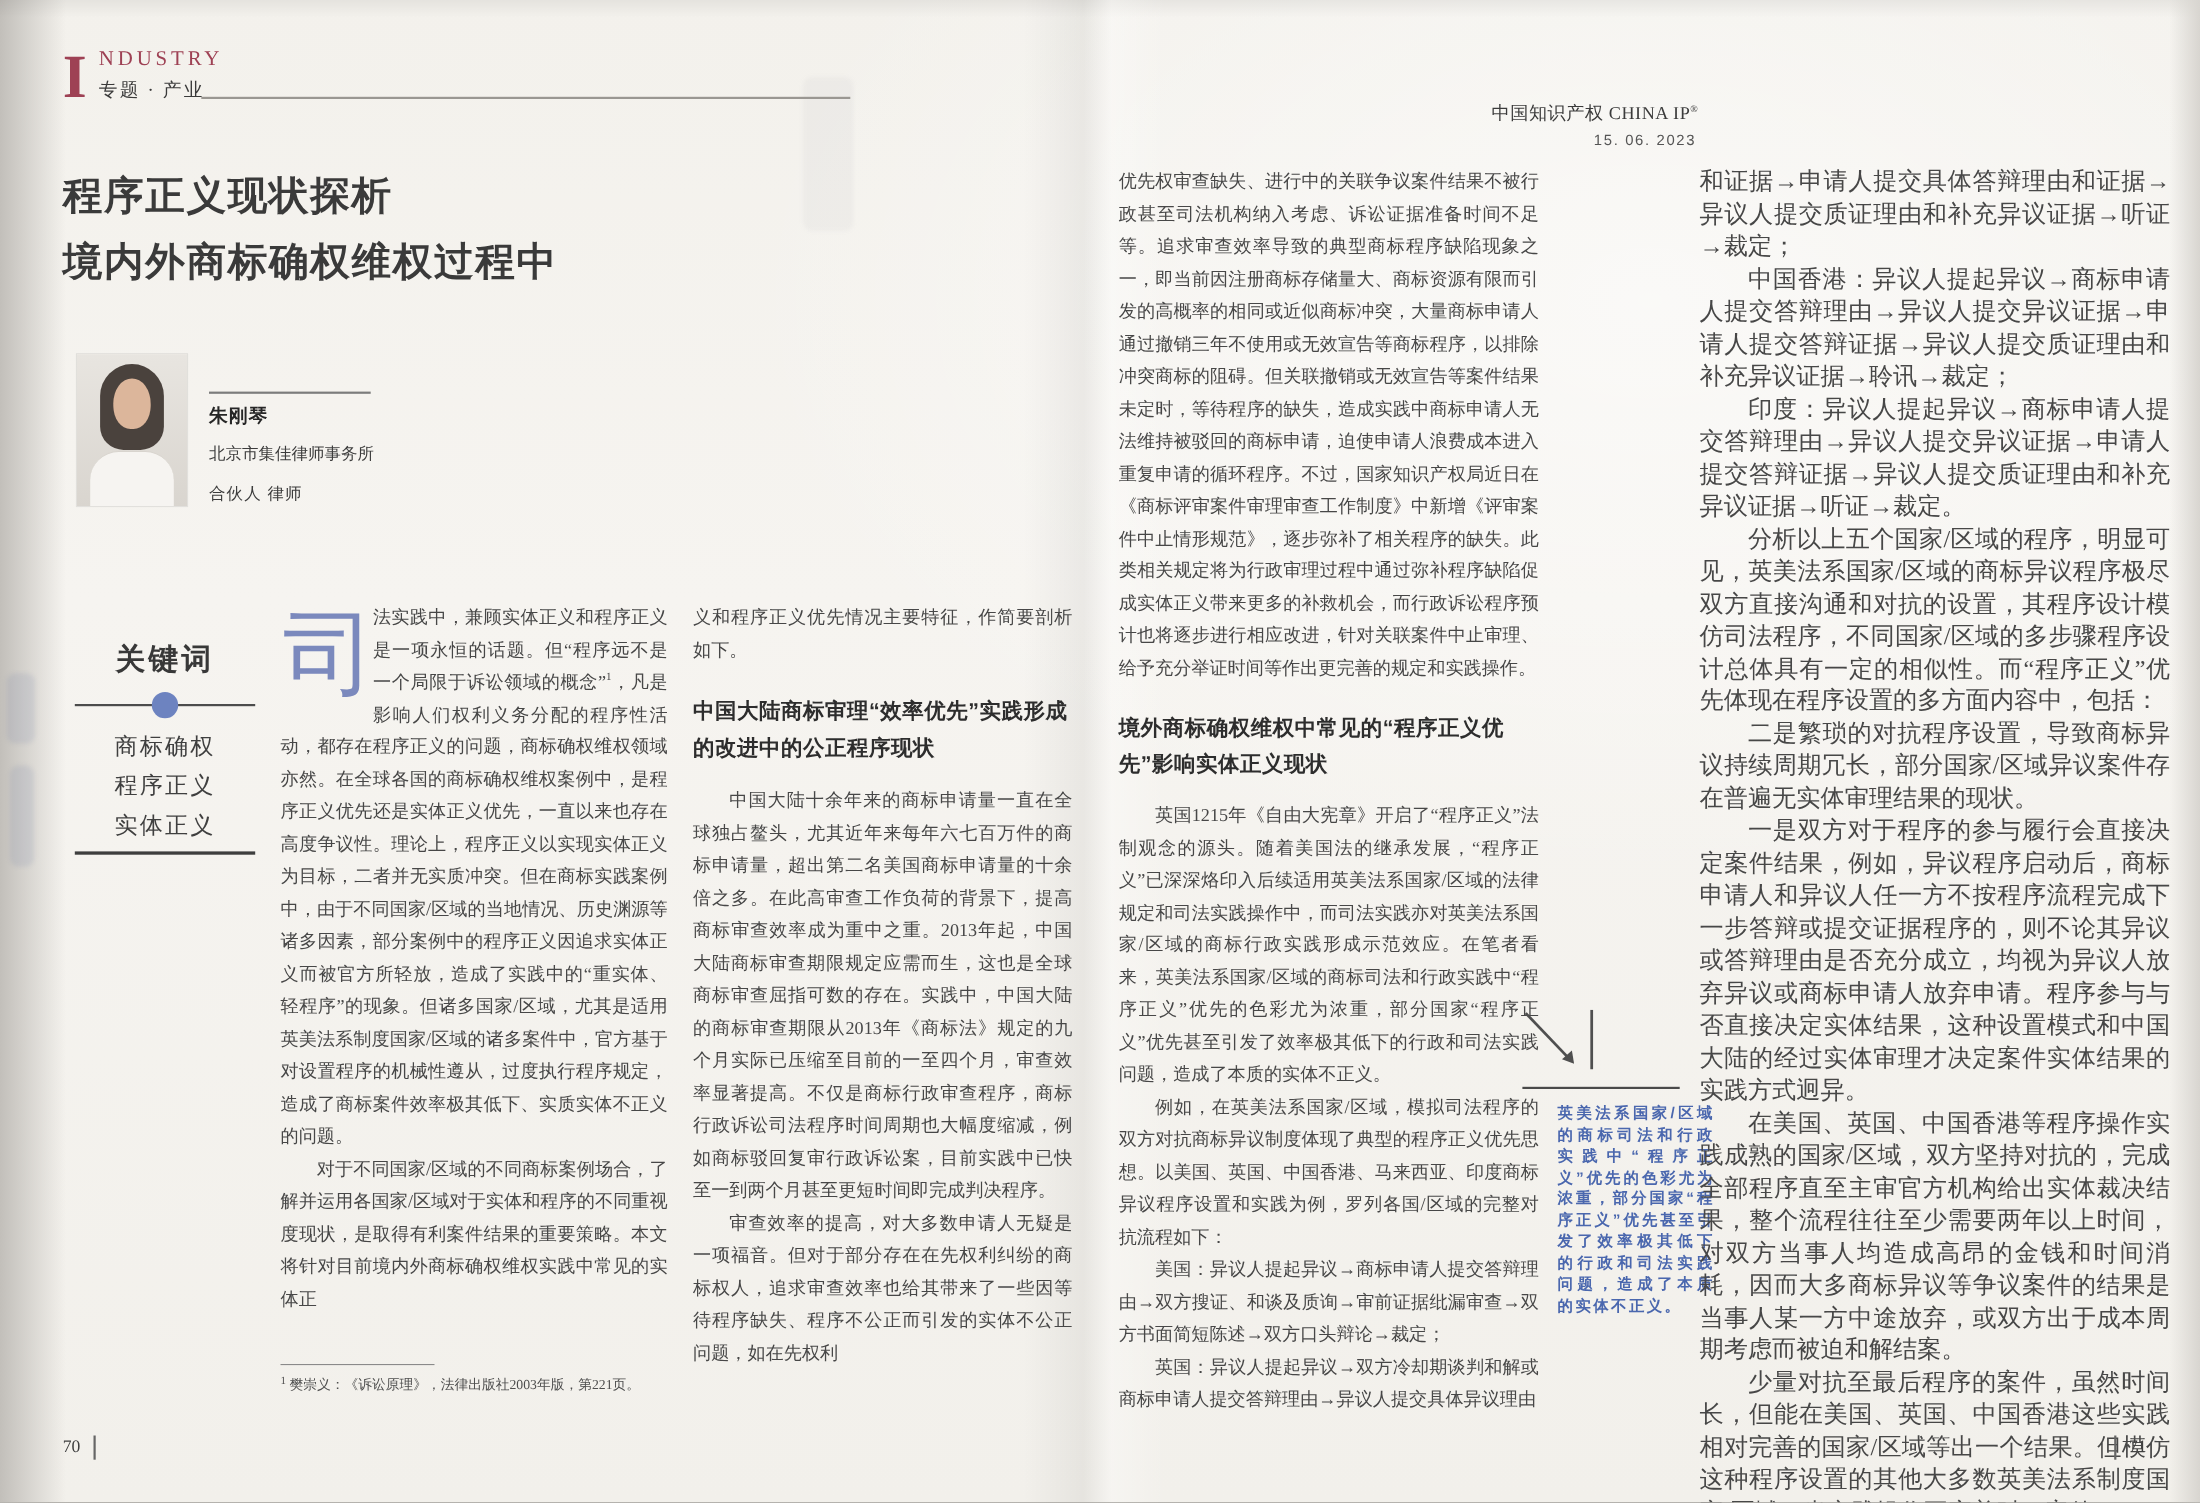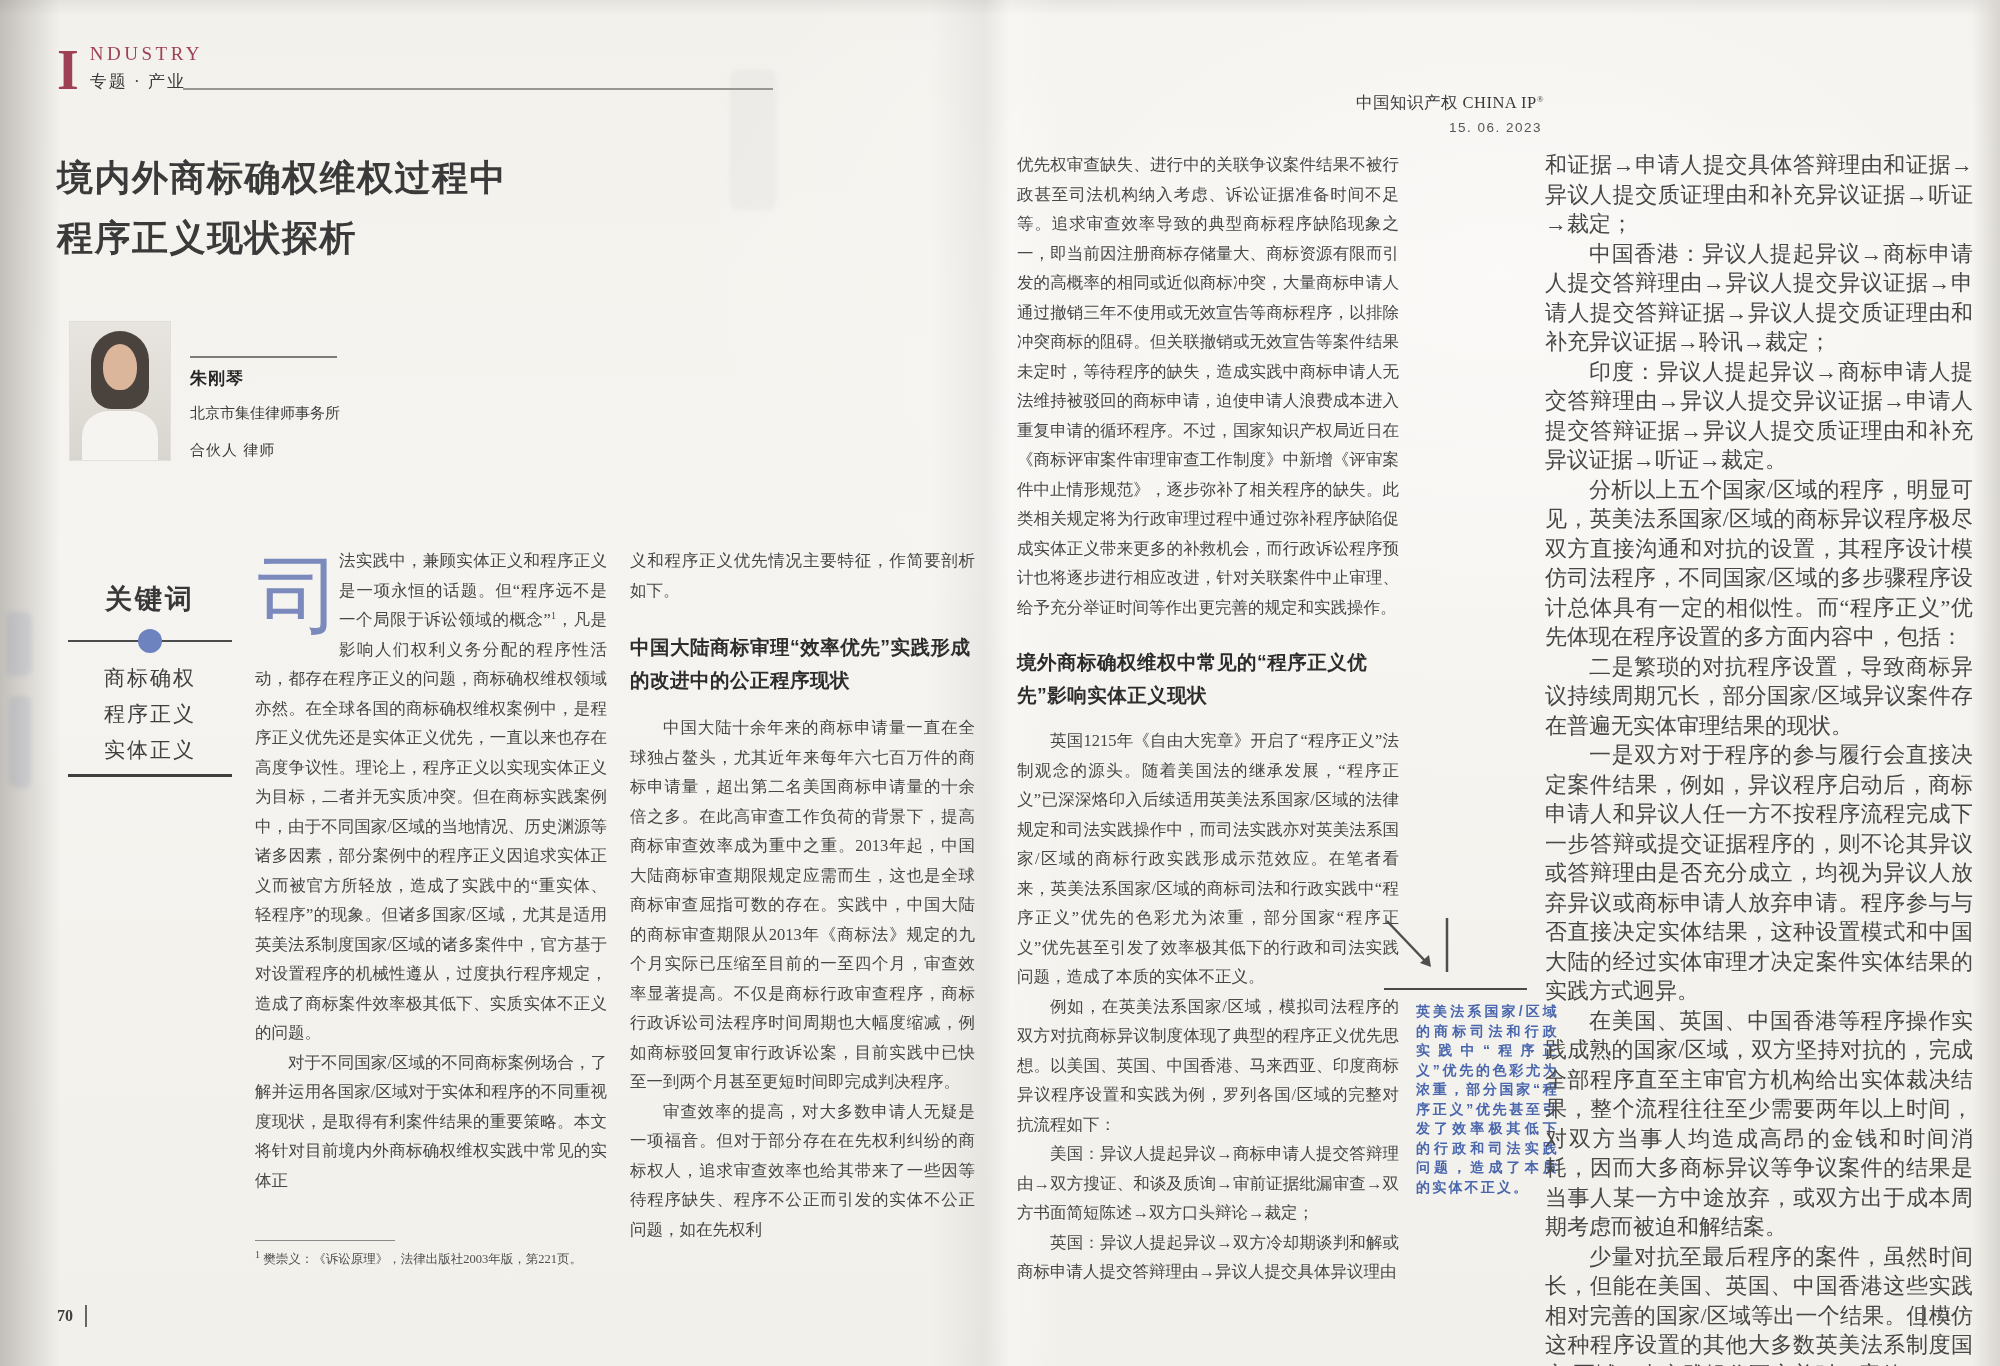"境内外商标确权维权过程中" div { order: before "程序正义现状探析" -> after "程序正义现状探析" }
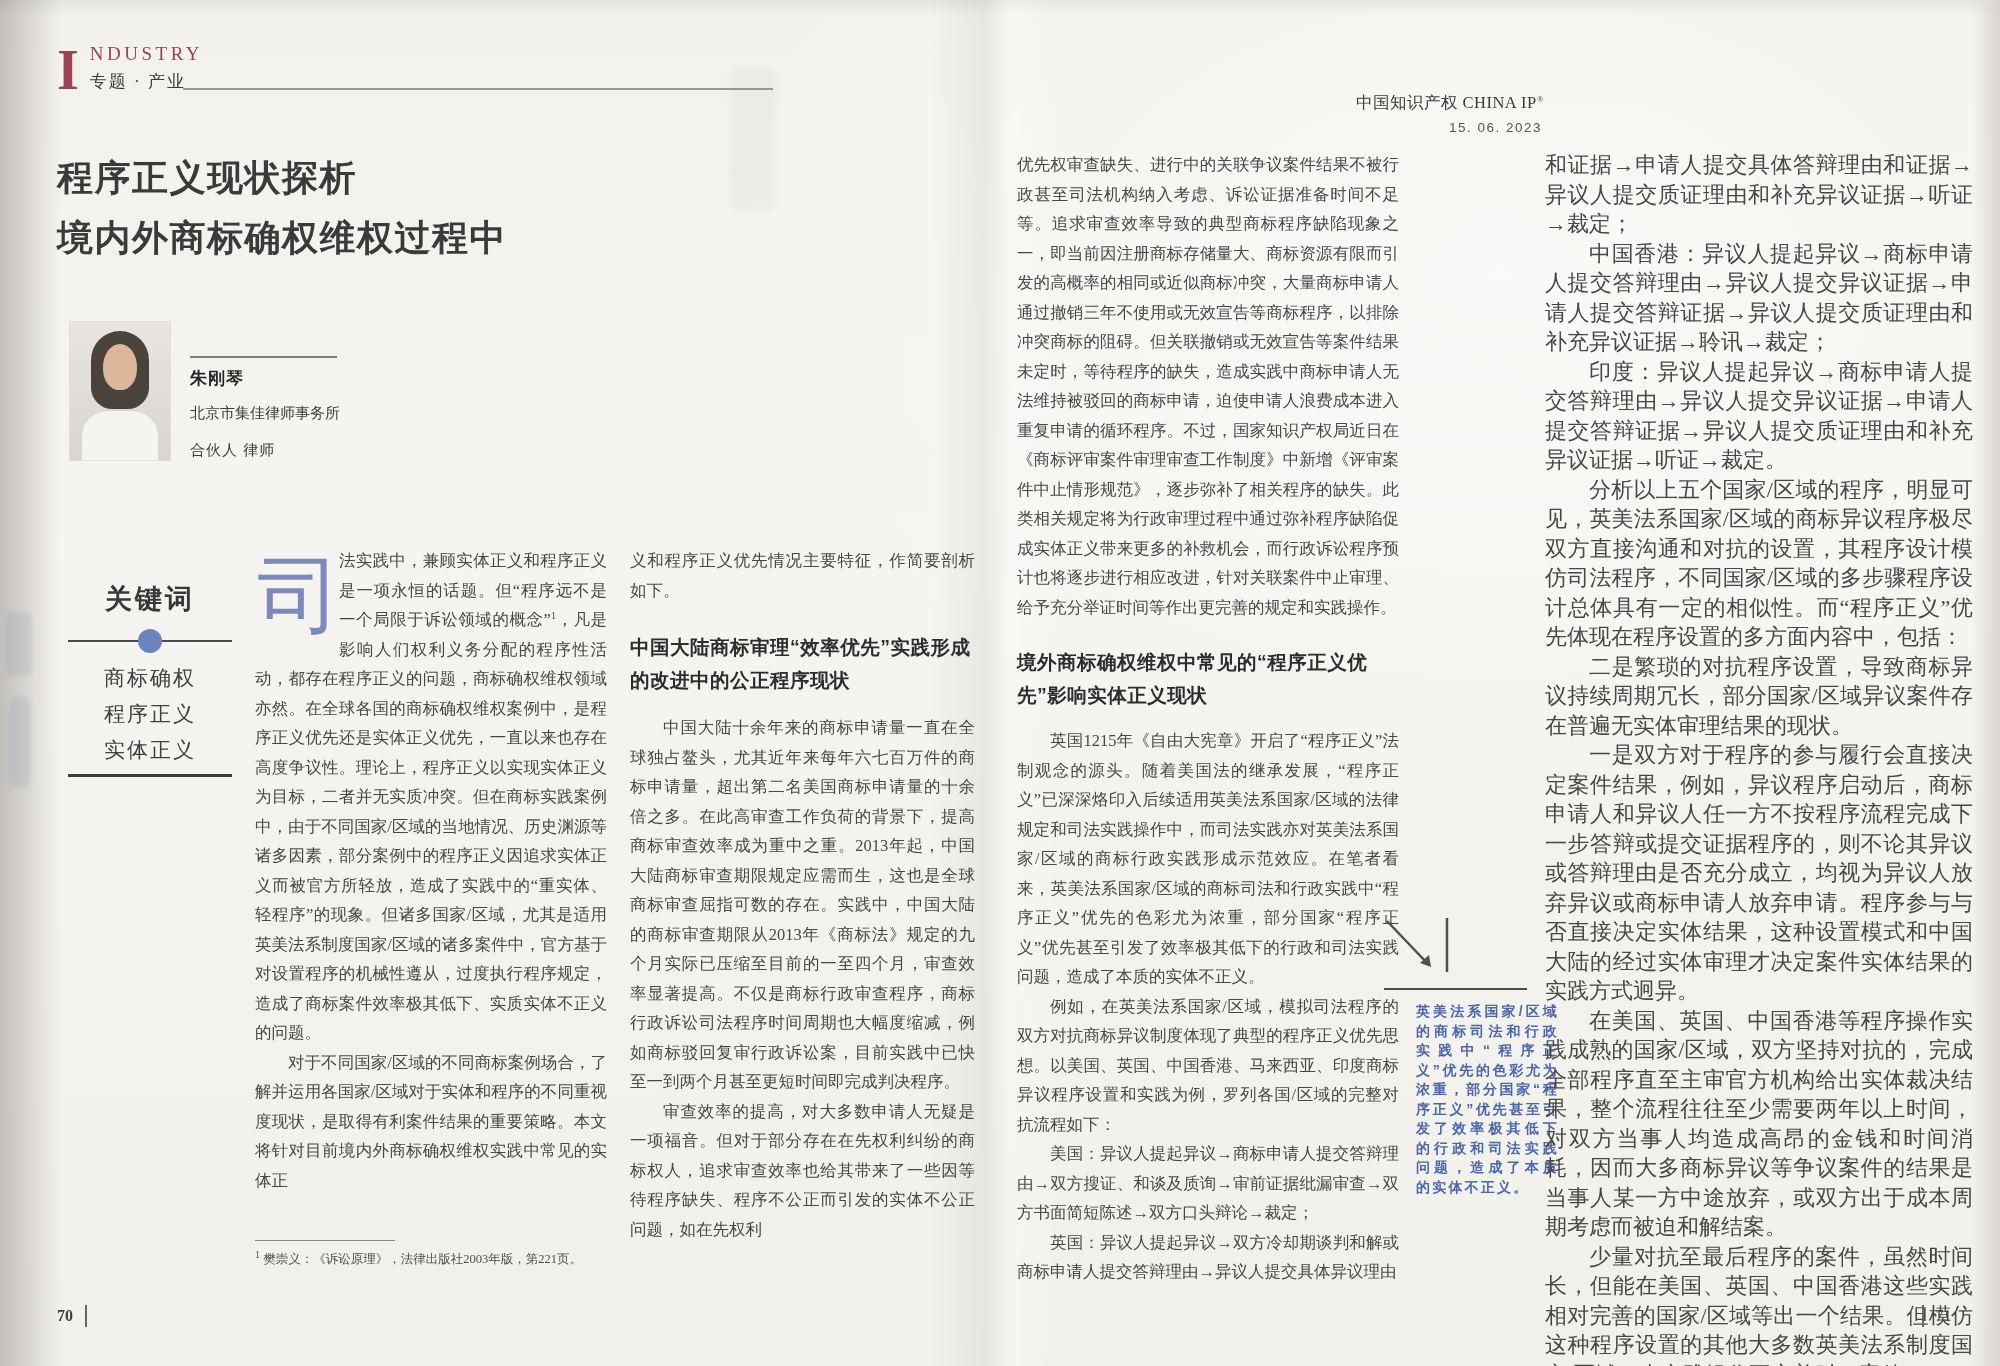"70" .pagenum-left { font-weight: bold -> none }
